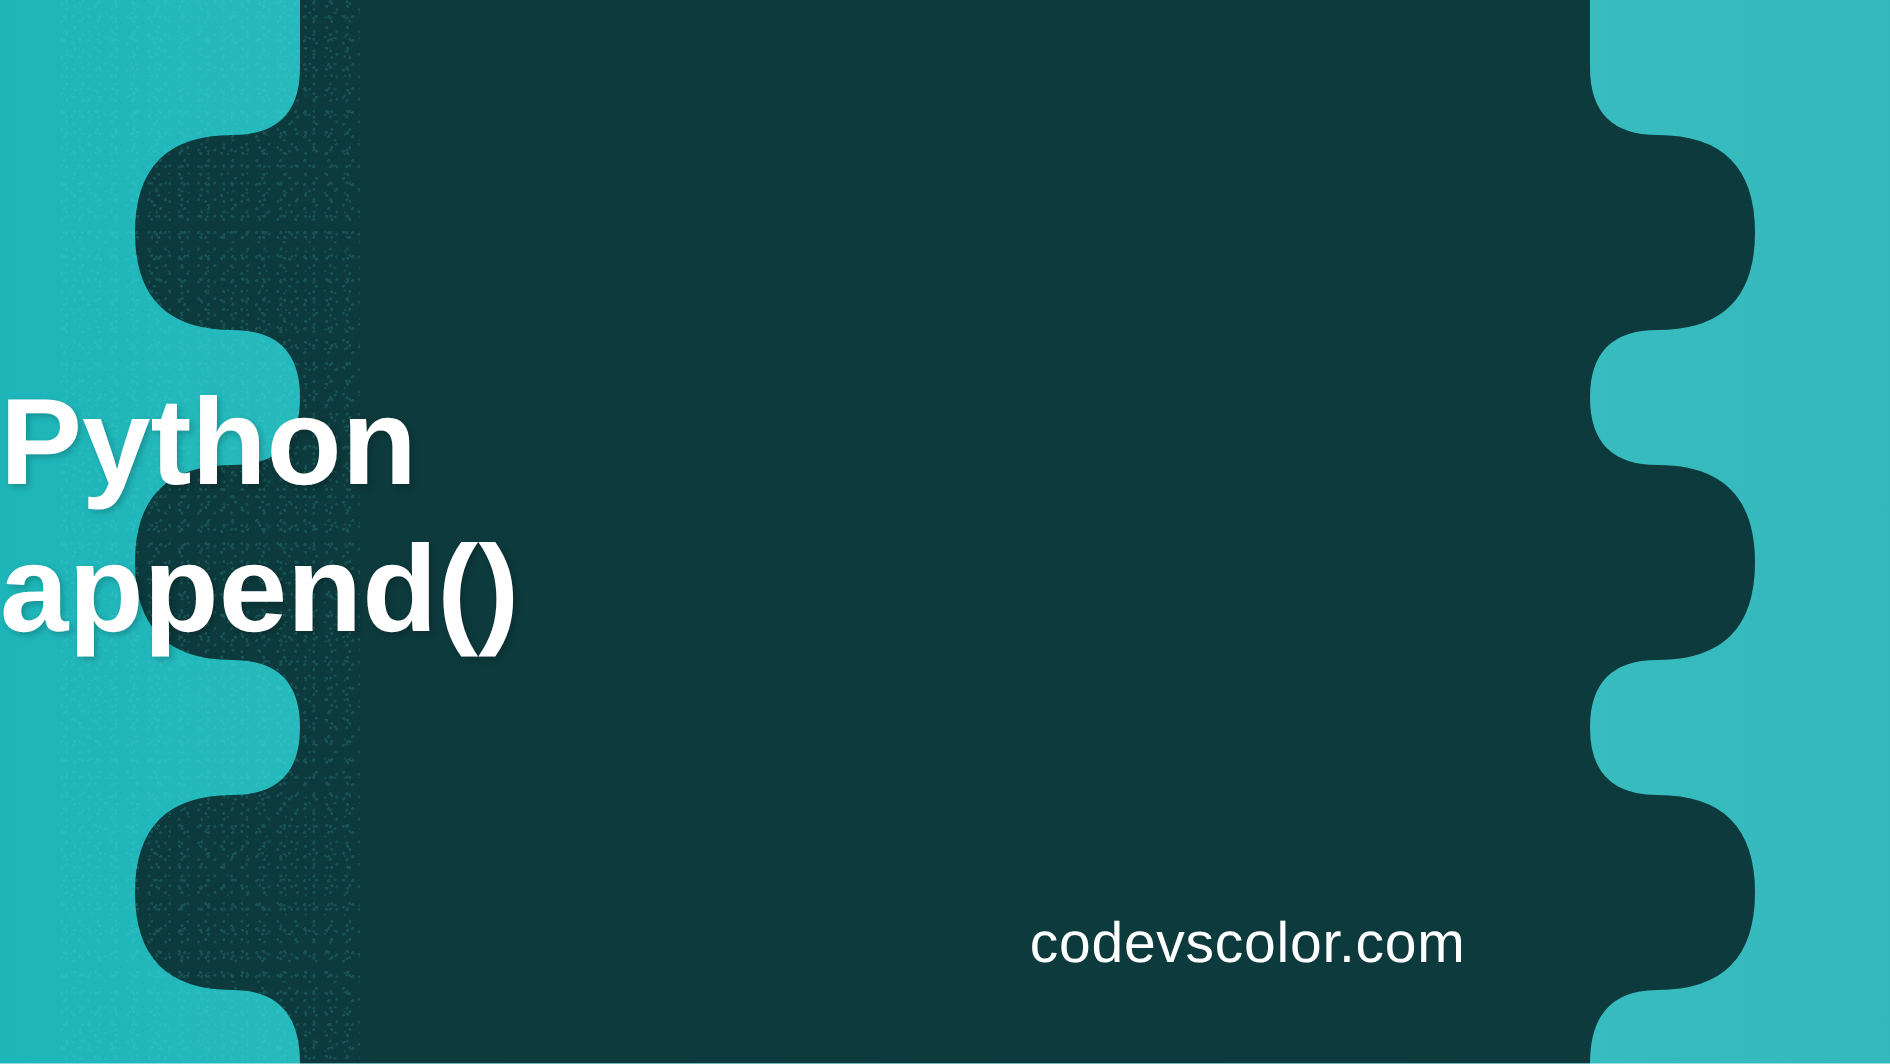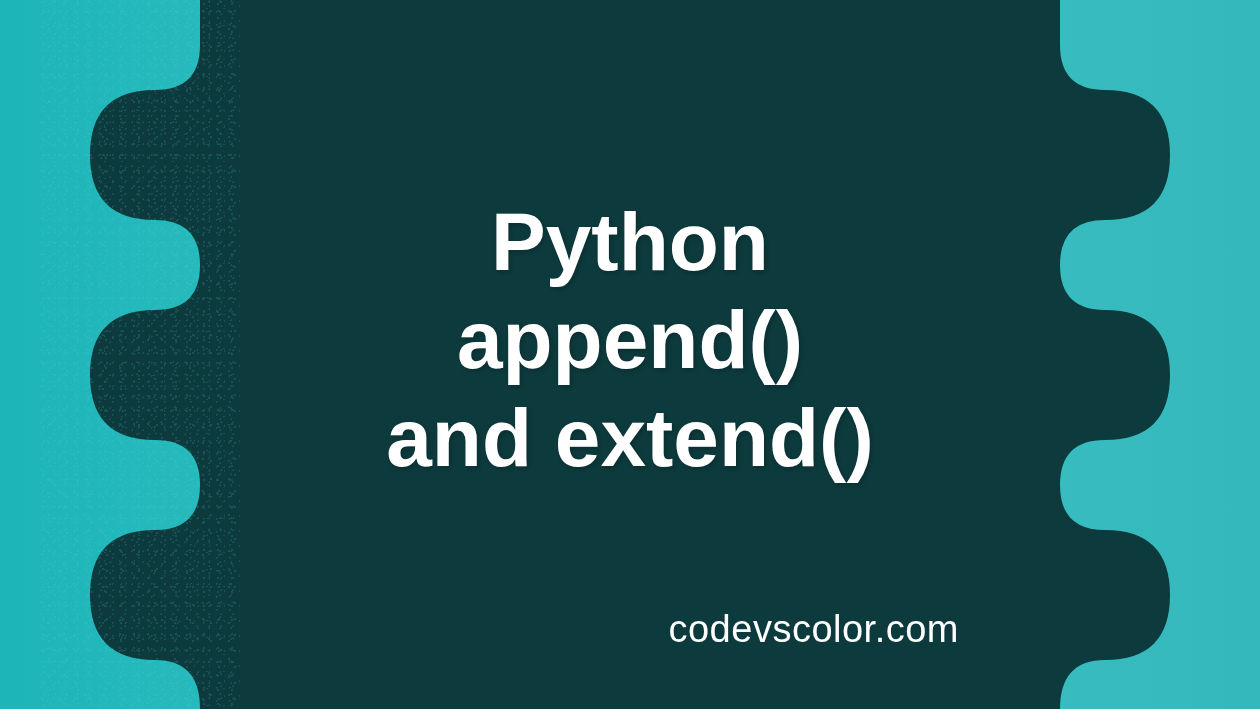"Python" .content { text-align: center -> left }
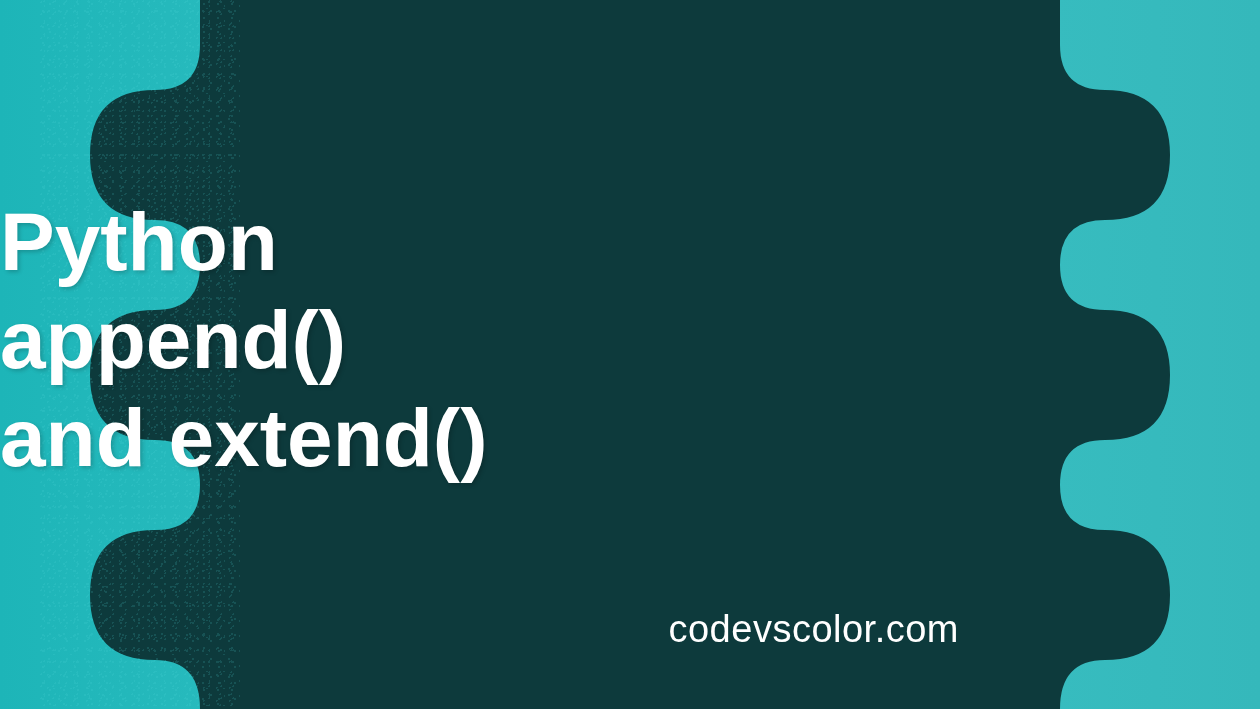"and extend()" div.title-line { html: <div>and extend()</div> -> none }
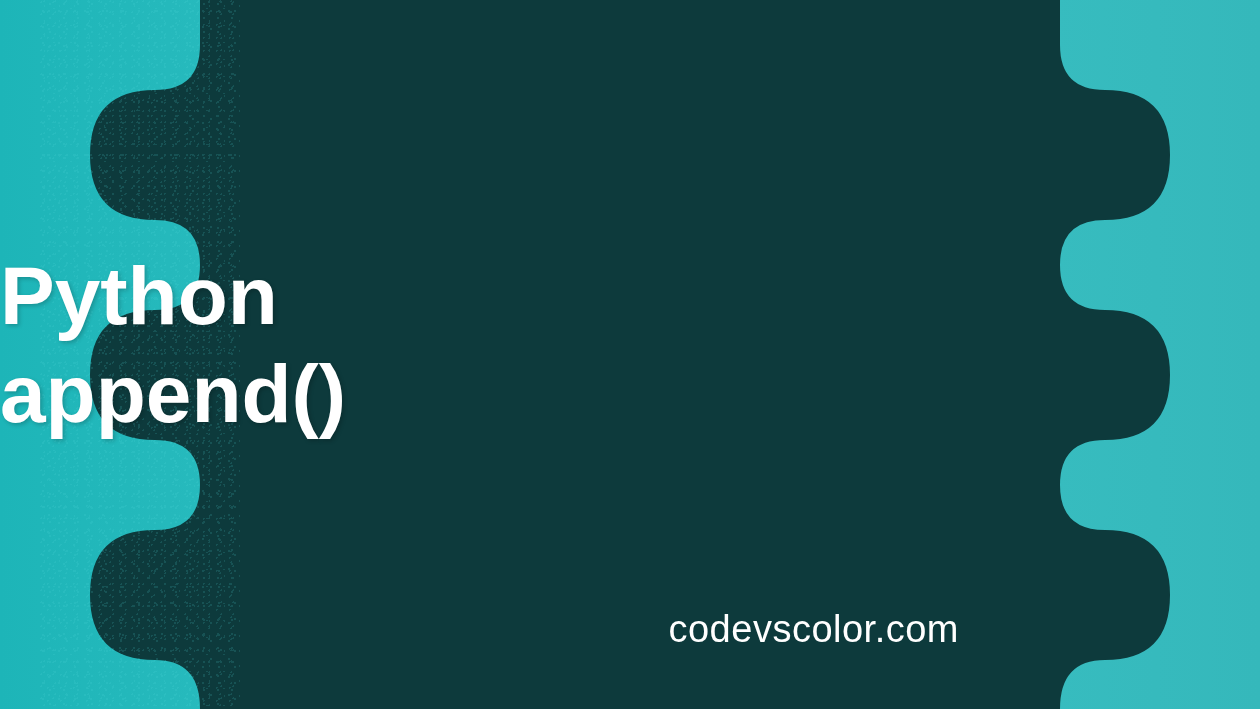"codevscolor.com" .footer-text { right: 301px -> 283px }
